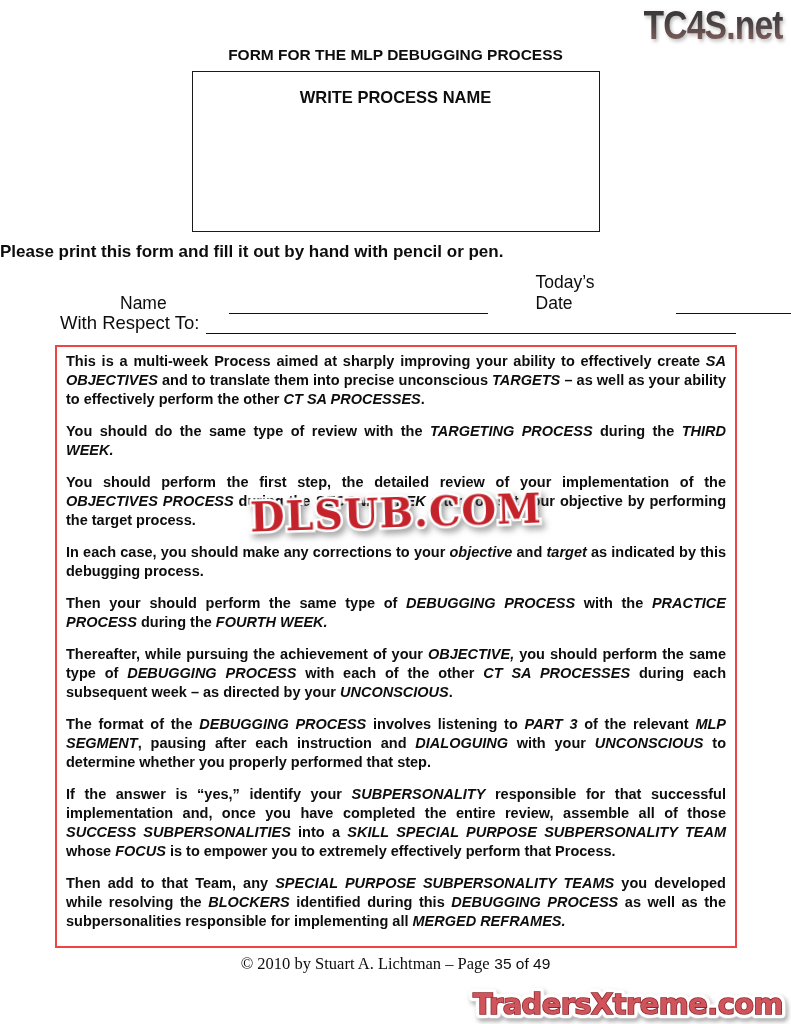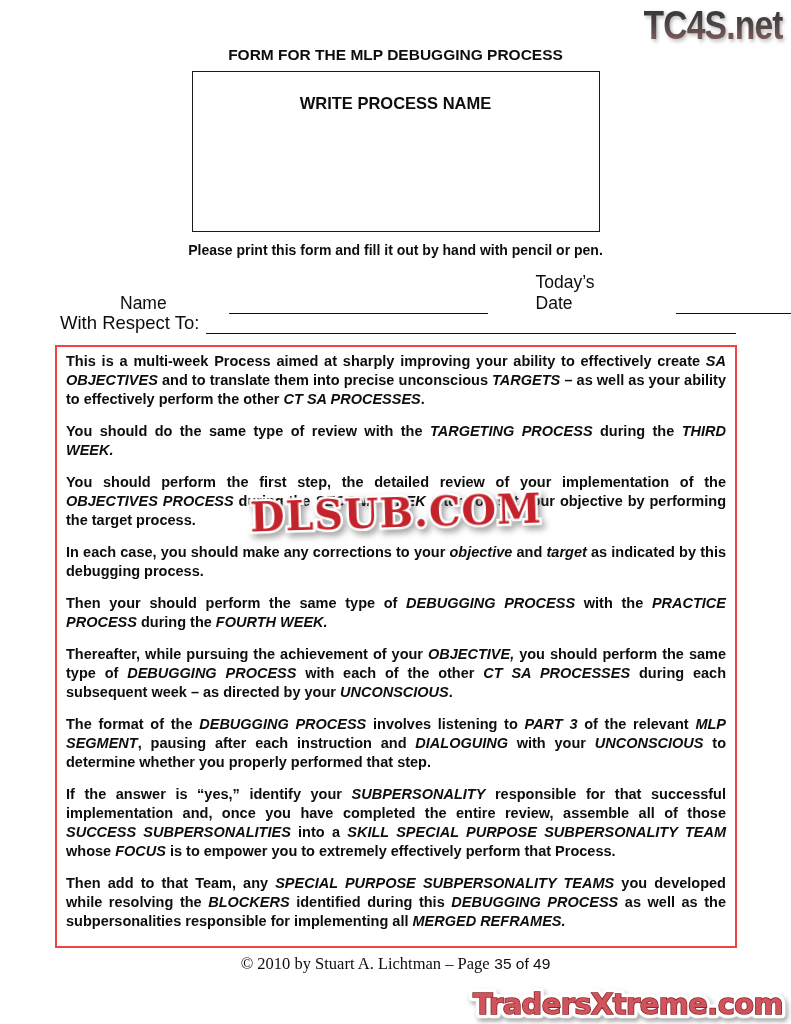"WRITE PROCESS NAME" .pname-label { margin-top: 22px -> 16px }
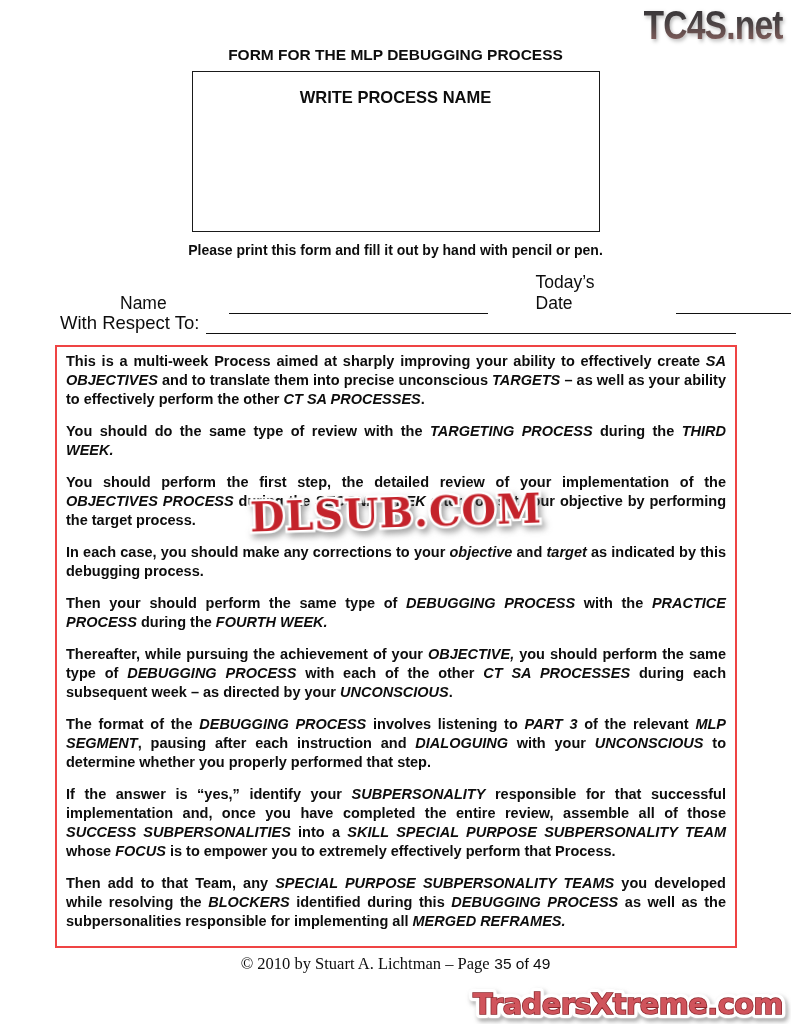"Please print this form and" .instructions { font-size: 14px -> 17px; text-align: center -> left }
